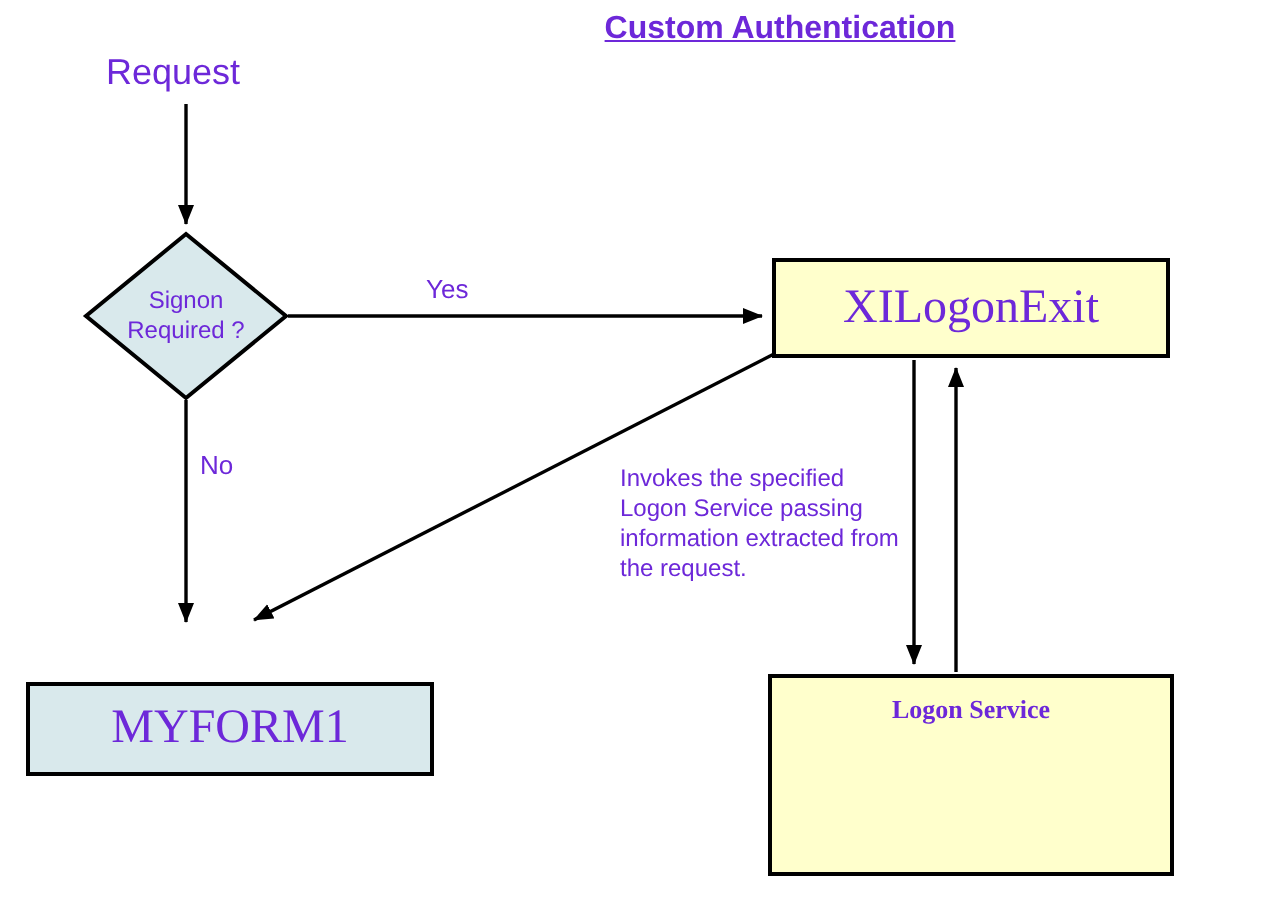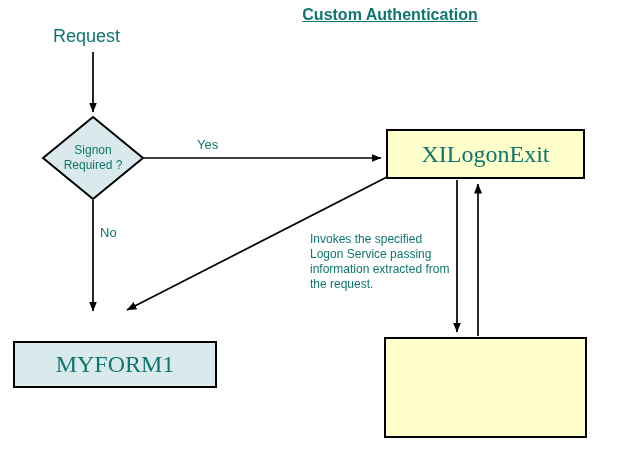"Custom Authentication" .canvas { color: #0f766e -> #6d28d9 }
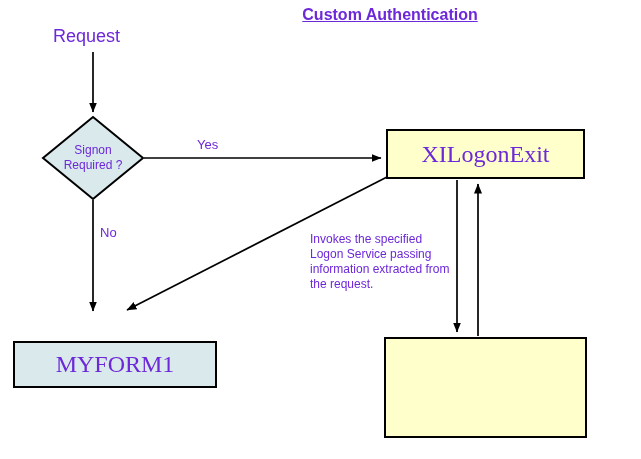"Yes" .yes-label { left: 197px -> 213px }
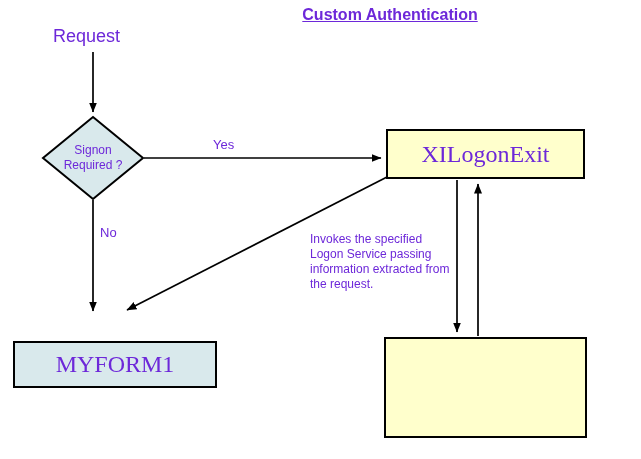"Logon Service" div.logon-title { html: none -> <div>Logon Service</div> }
